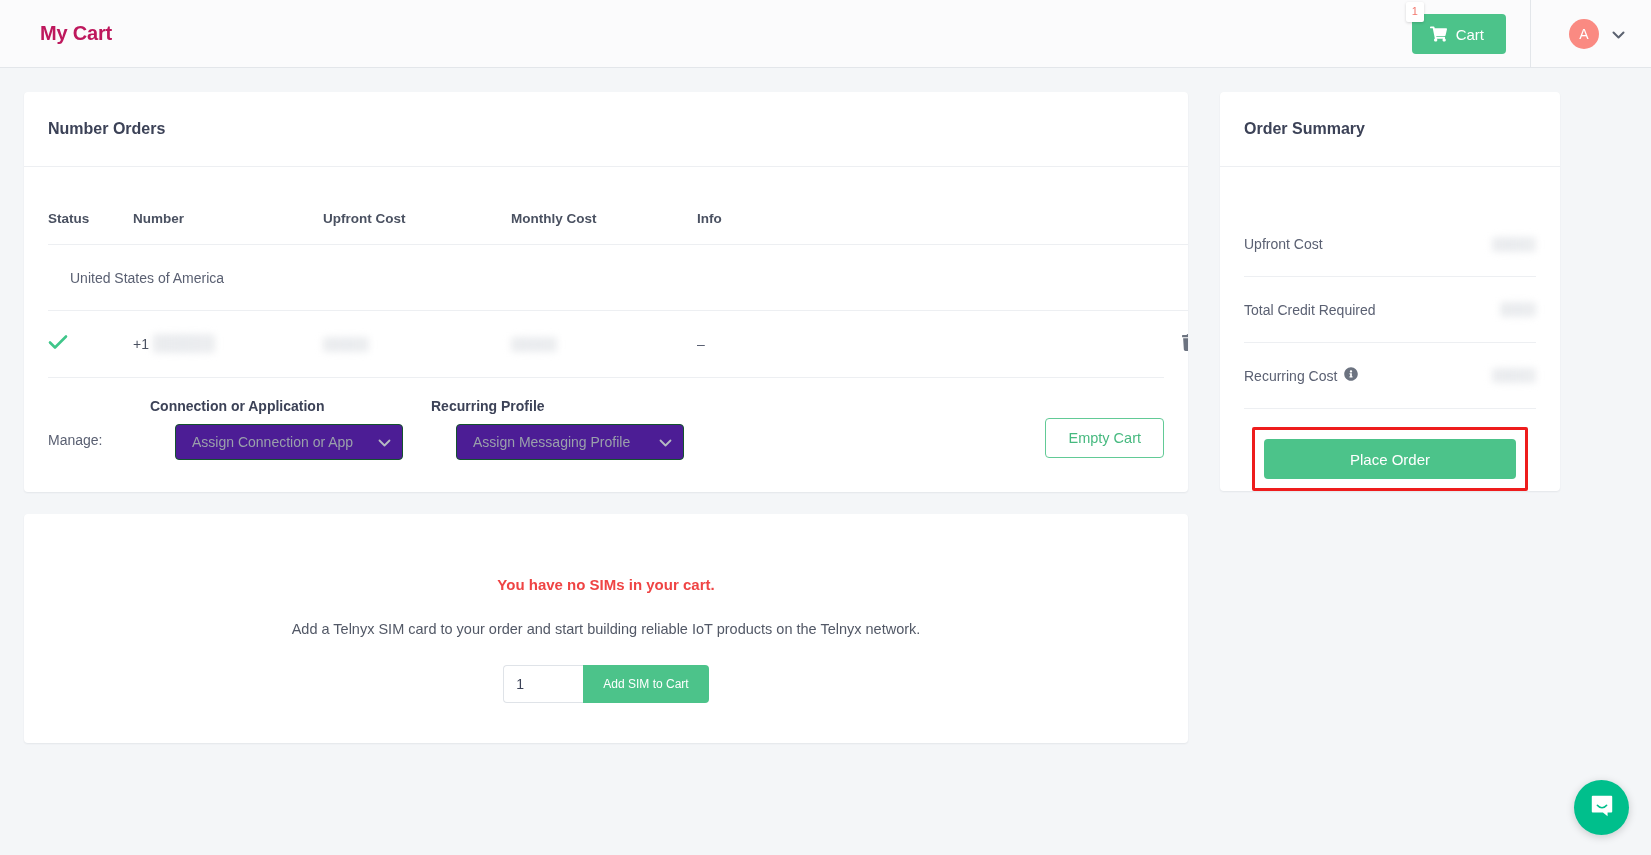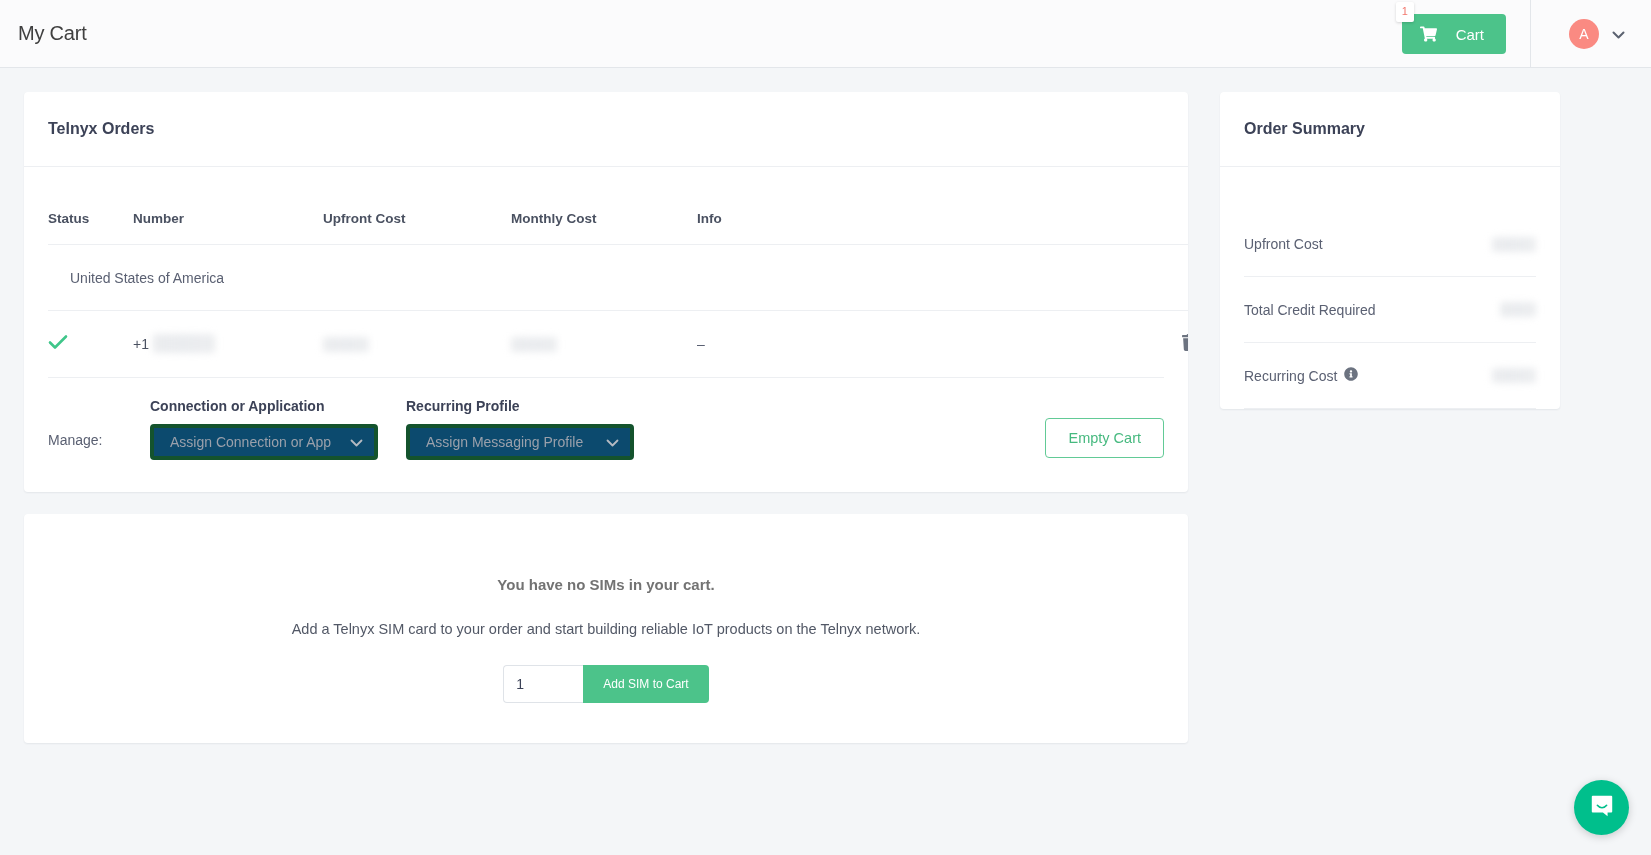"My Cart" .page-title { color: #404040 -> #be185d; font-weight: normal -> bold; margin-left: 18px -> 40px }
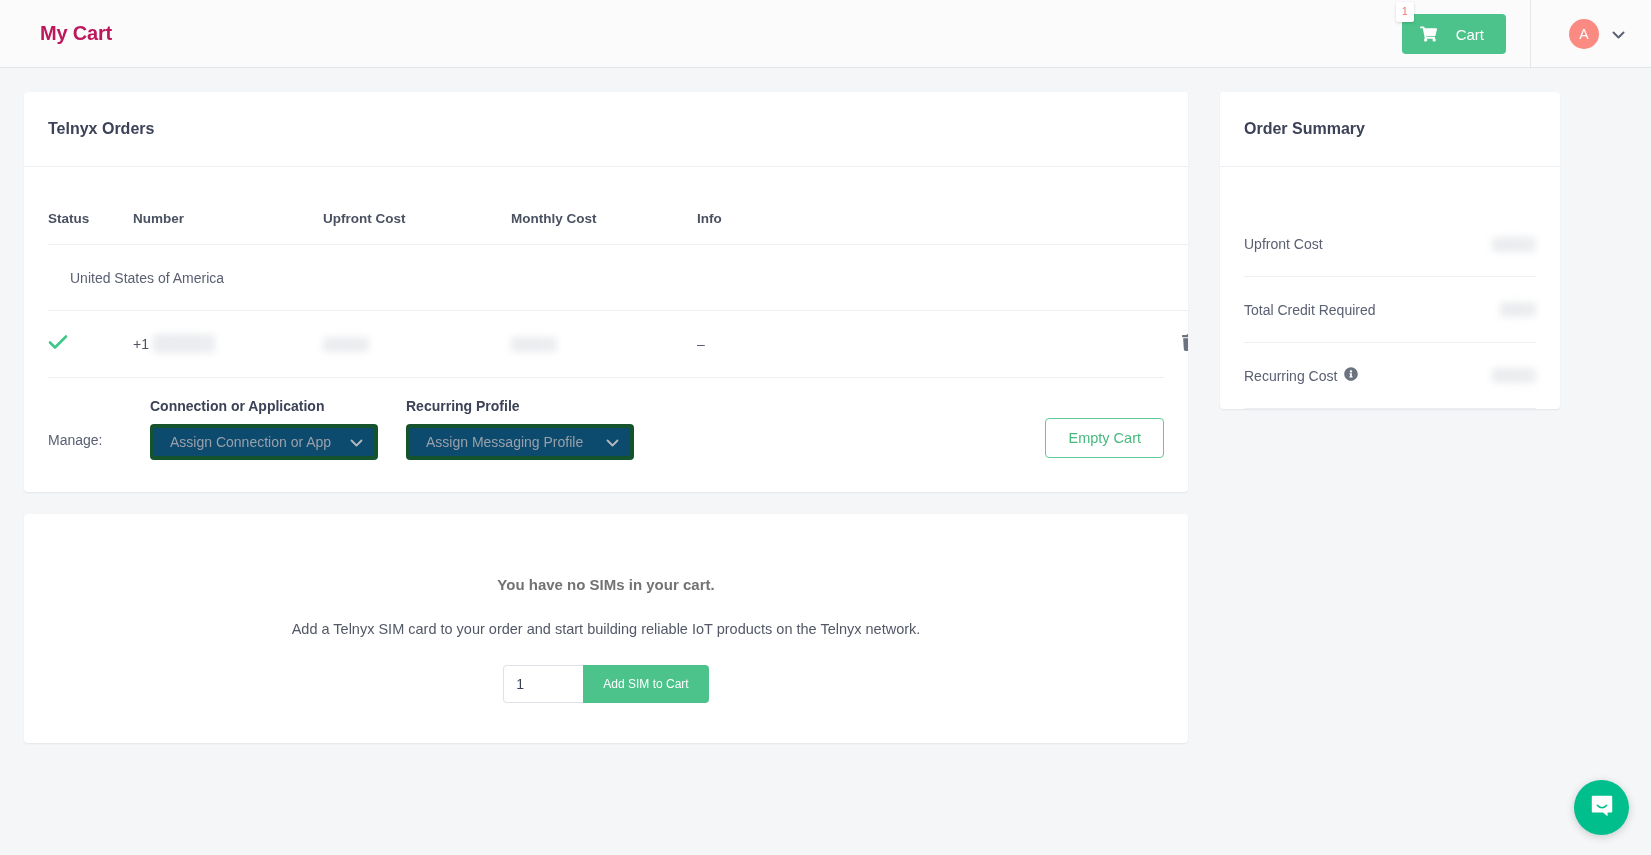"Cart" .cart-button { gap: 19px -> 9px }
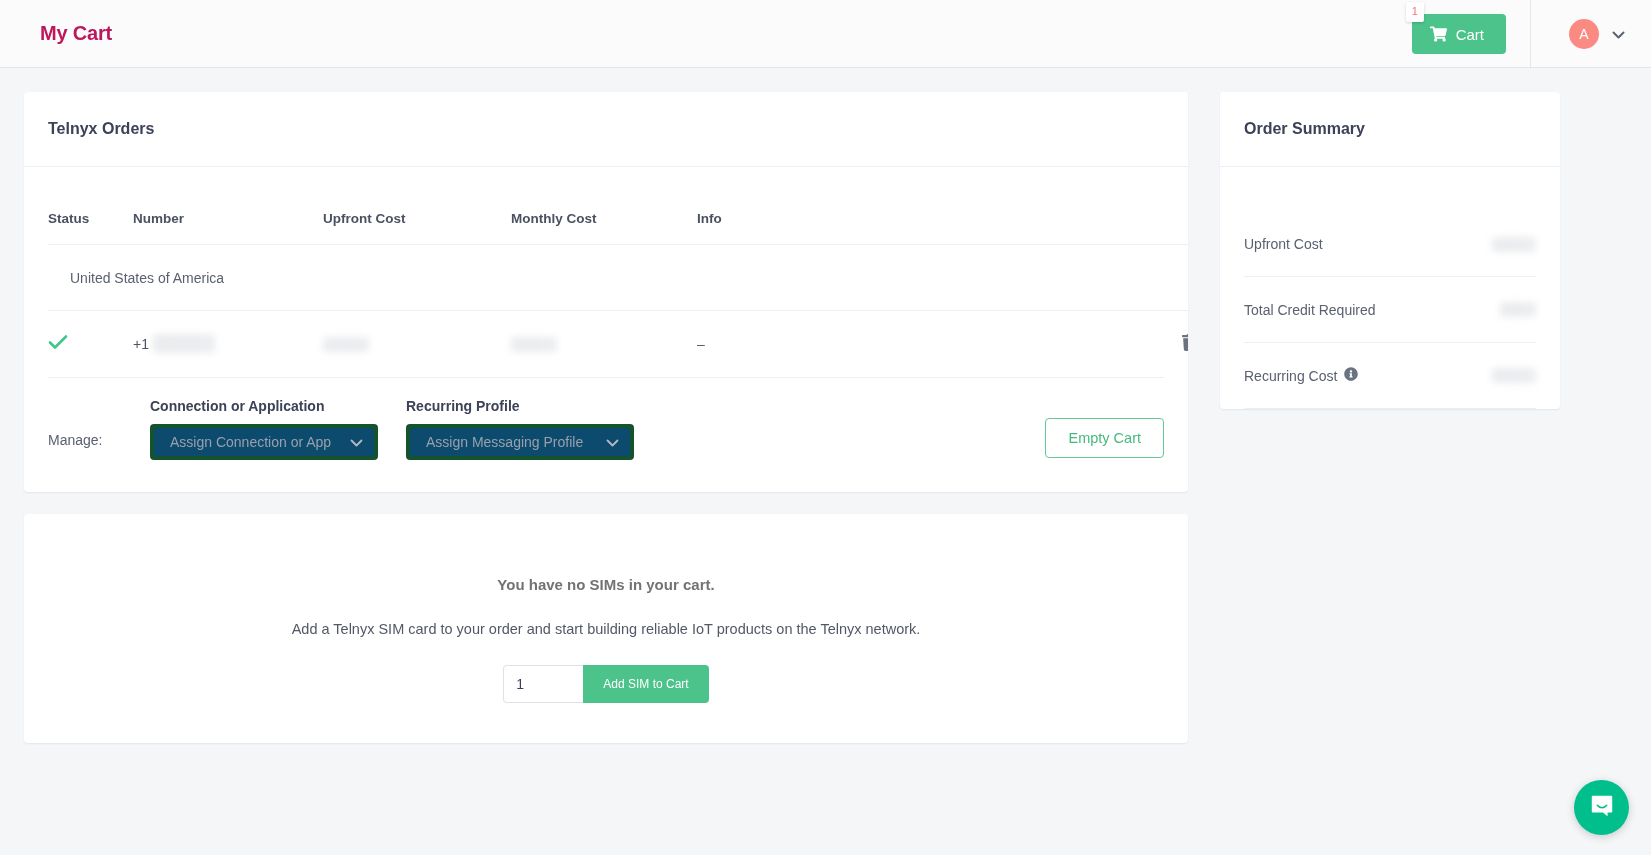"Telnyx Orders" div.card-title { text: Telnyx -> Number }
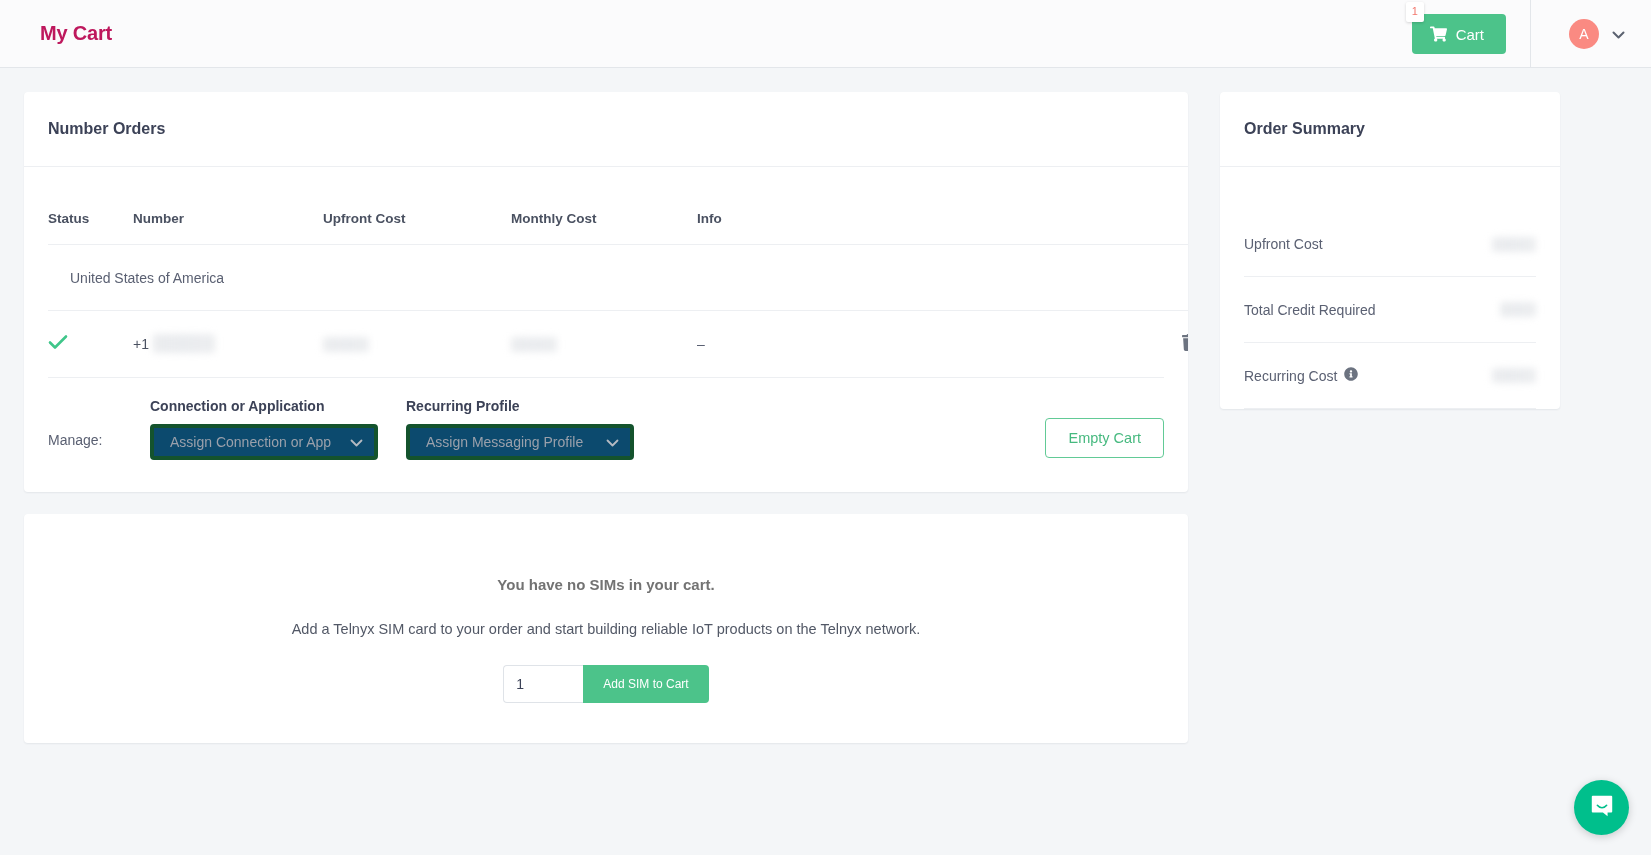"Assign Connection or App" .select-box { background: #0c4a6e -> #4c1d95; border: 4px solid #14532d -> 1px solid #14532d; margin-left: none -> 25px }
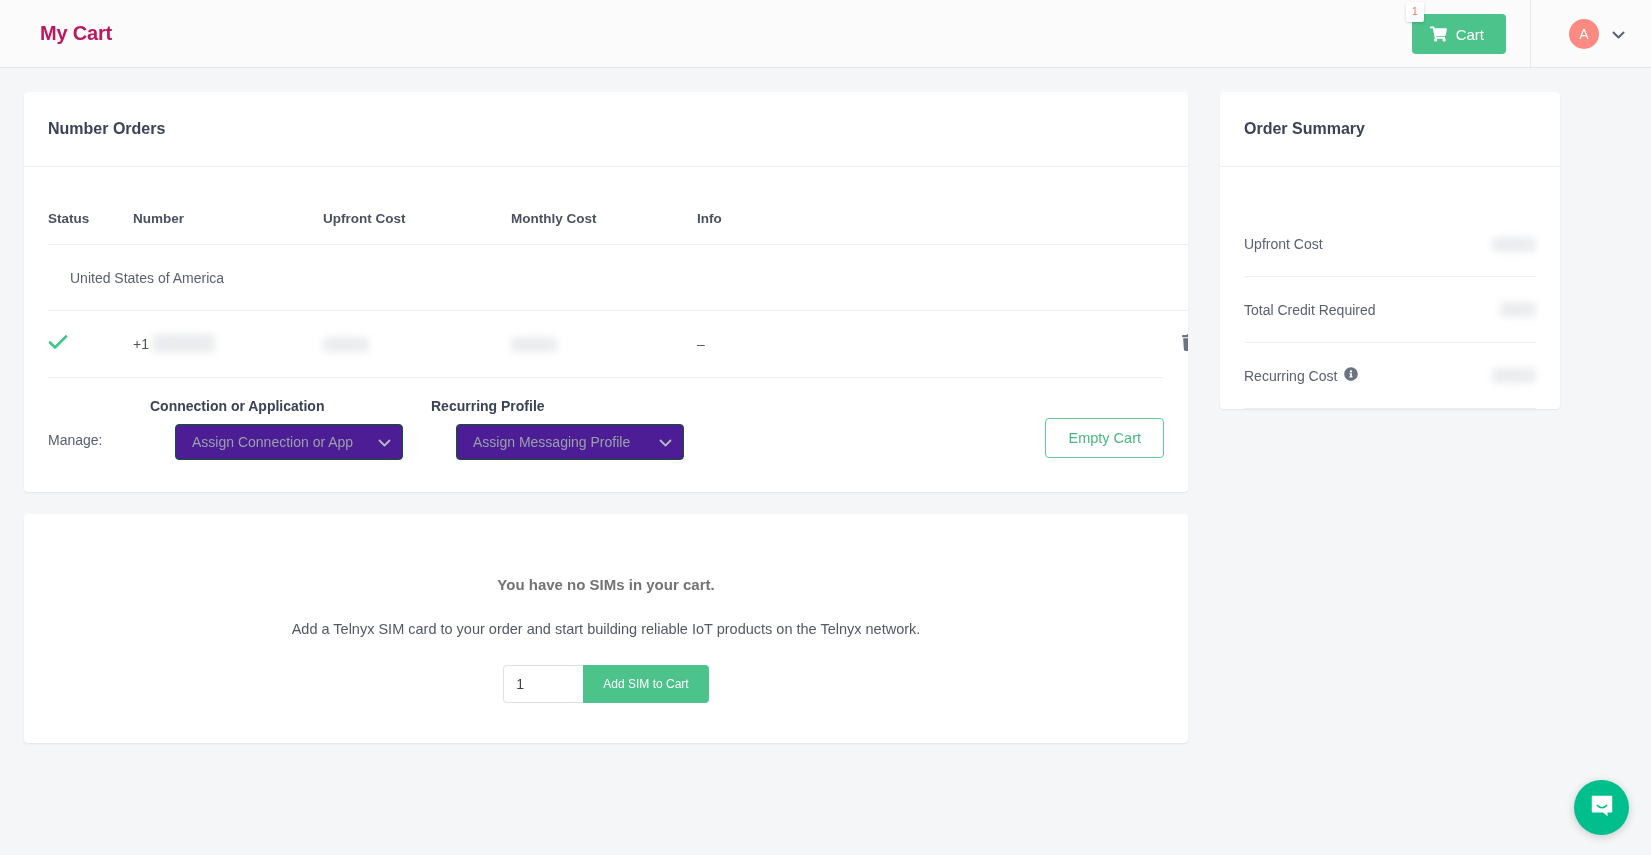"Place Order" div.place-order-wrap { html: none -> <div> <button>Place Order</button> </div> }
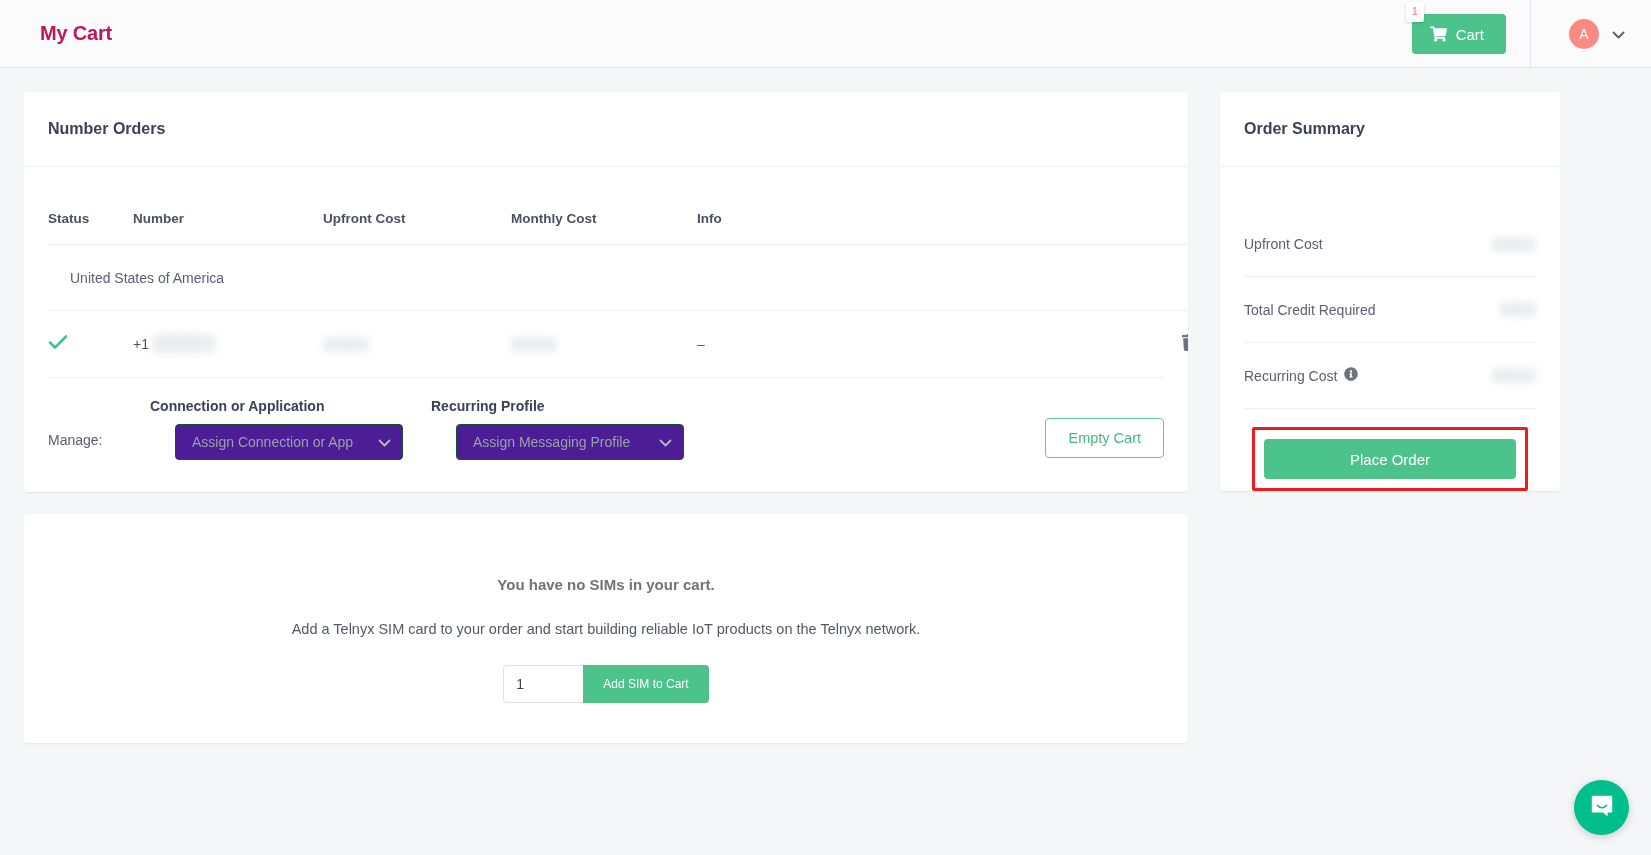"You have no SIMs in" .sim-head { color: #737373 -> #ef4444 }
